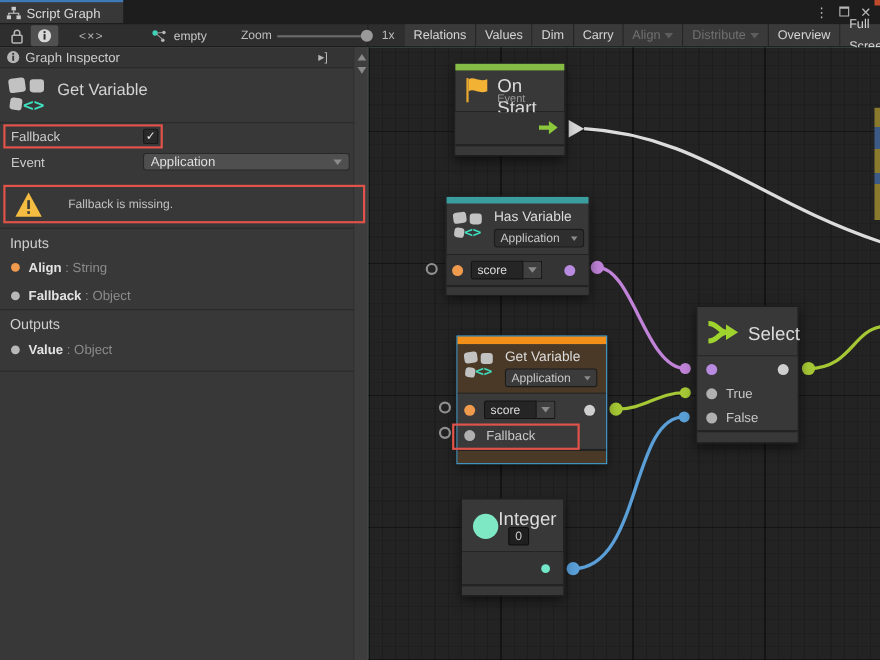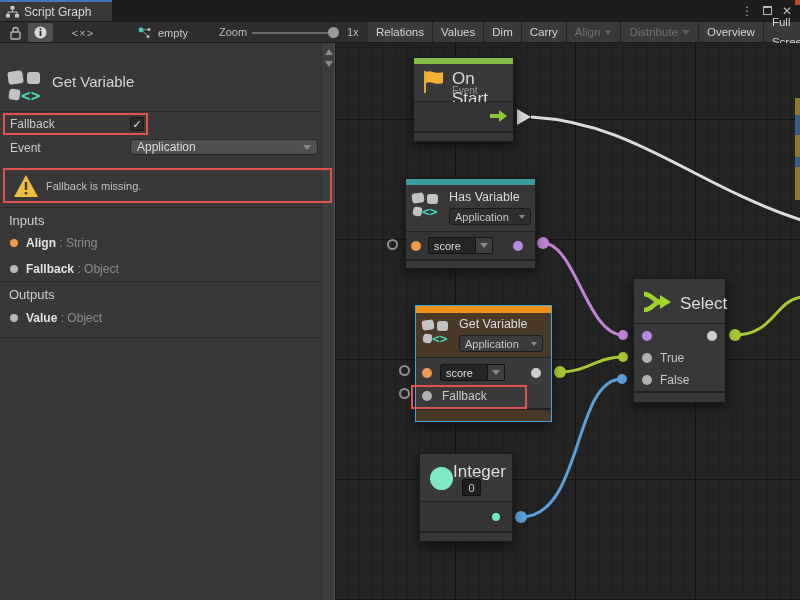"Graph Inspector" div.insp-header { html: none -> <div> <svg> <circle></circle> <rect></rect> <rect></rect> </svg> <span>Graph Inspector</span> <span>▸]</span> </div> }
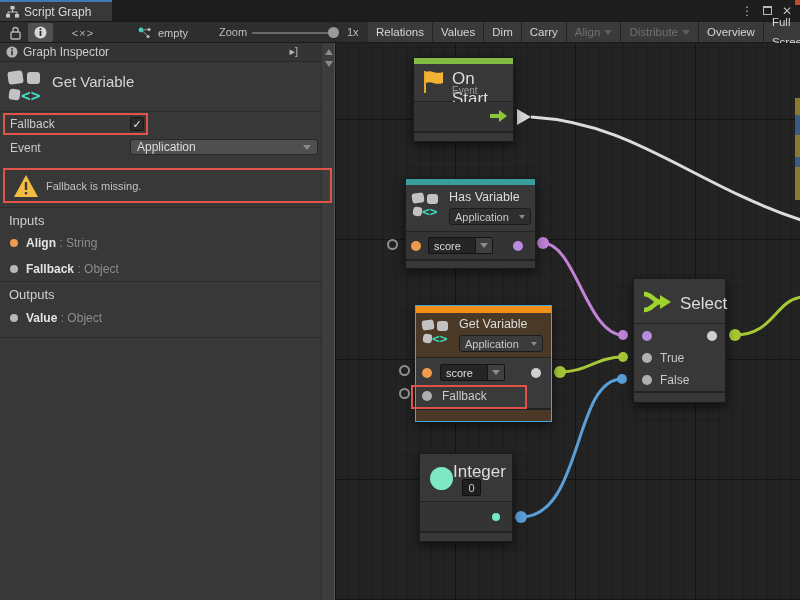"Fallback is missing." .warnbox { gap: 7px -> 23px }
